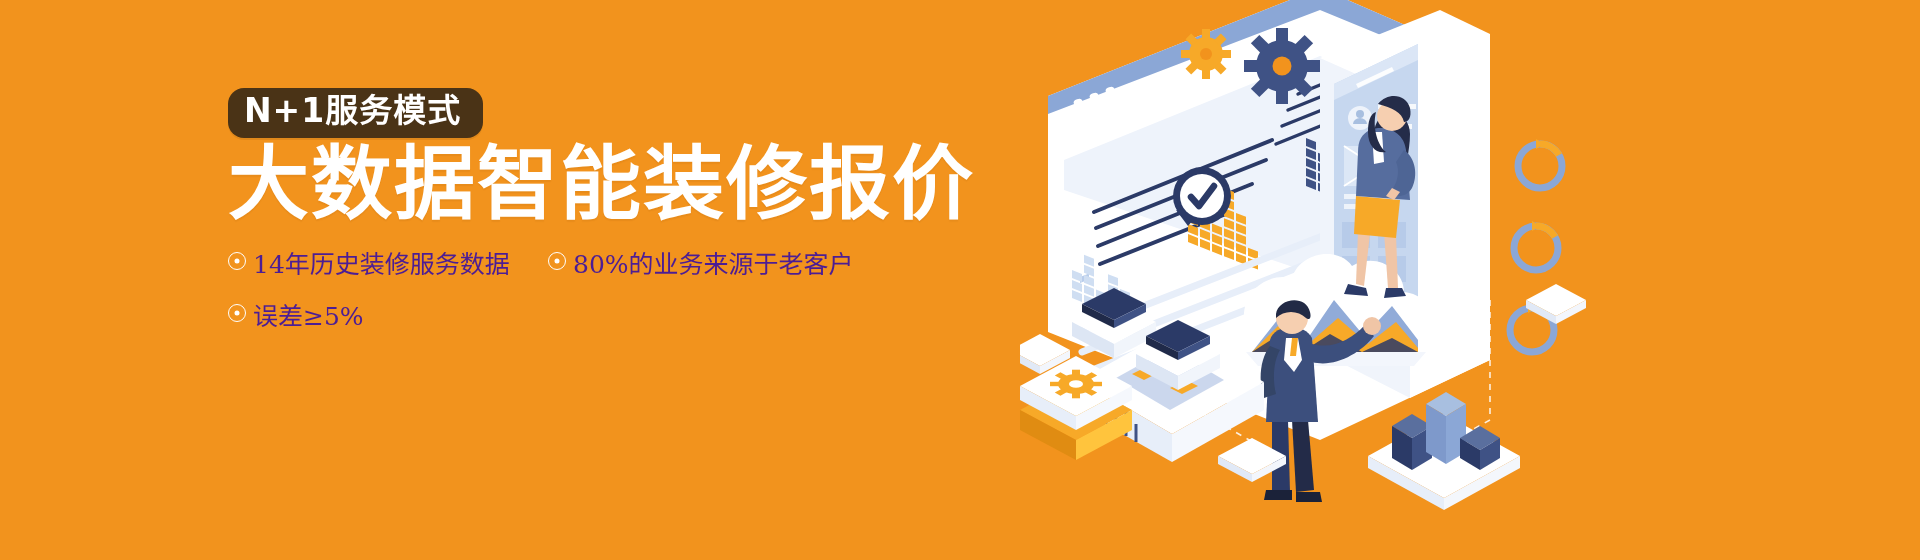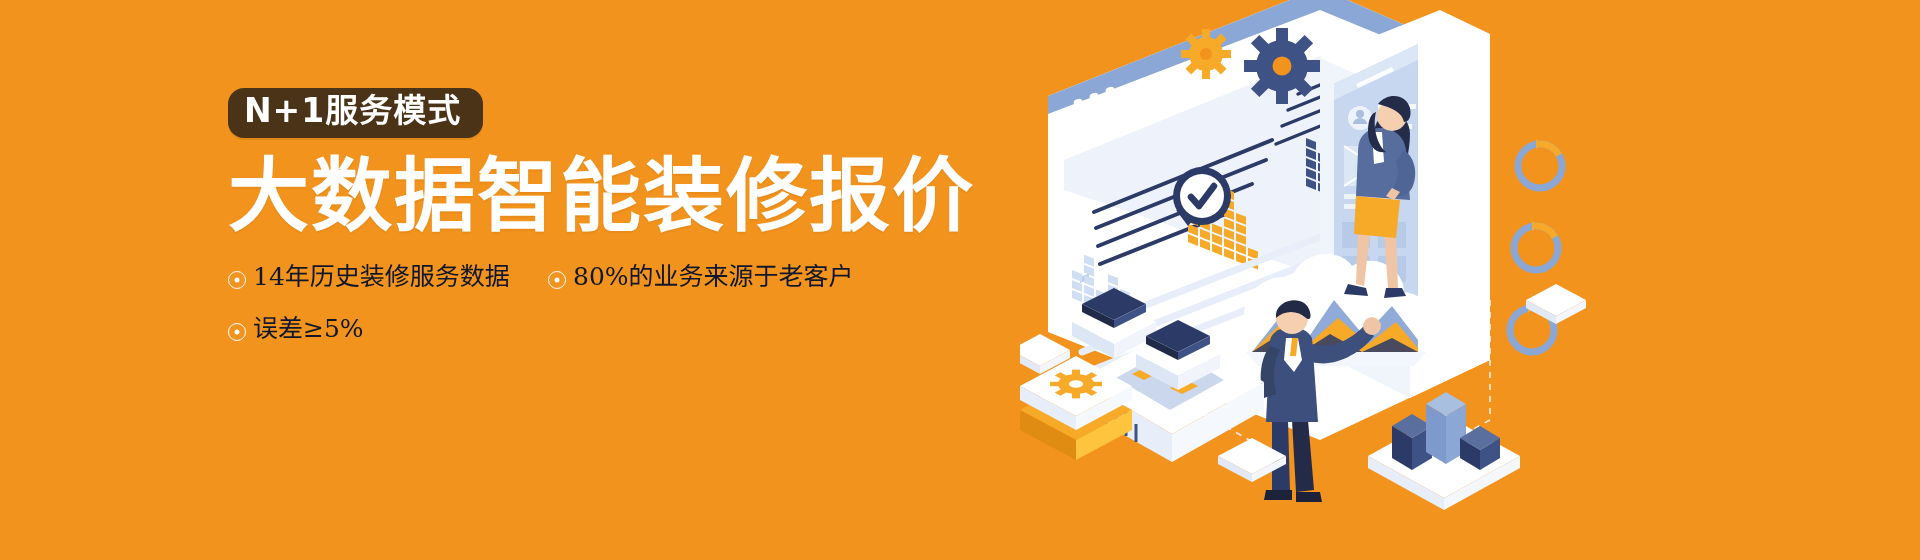"大数据智能装修报价" .headline { margin-top: 16px -> 4px }
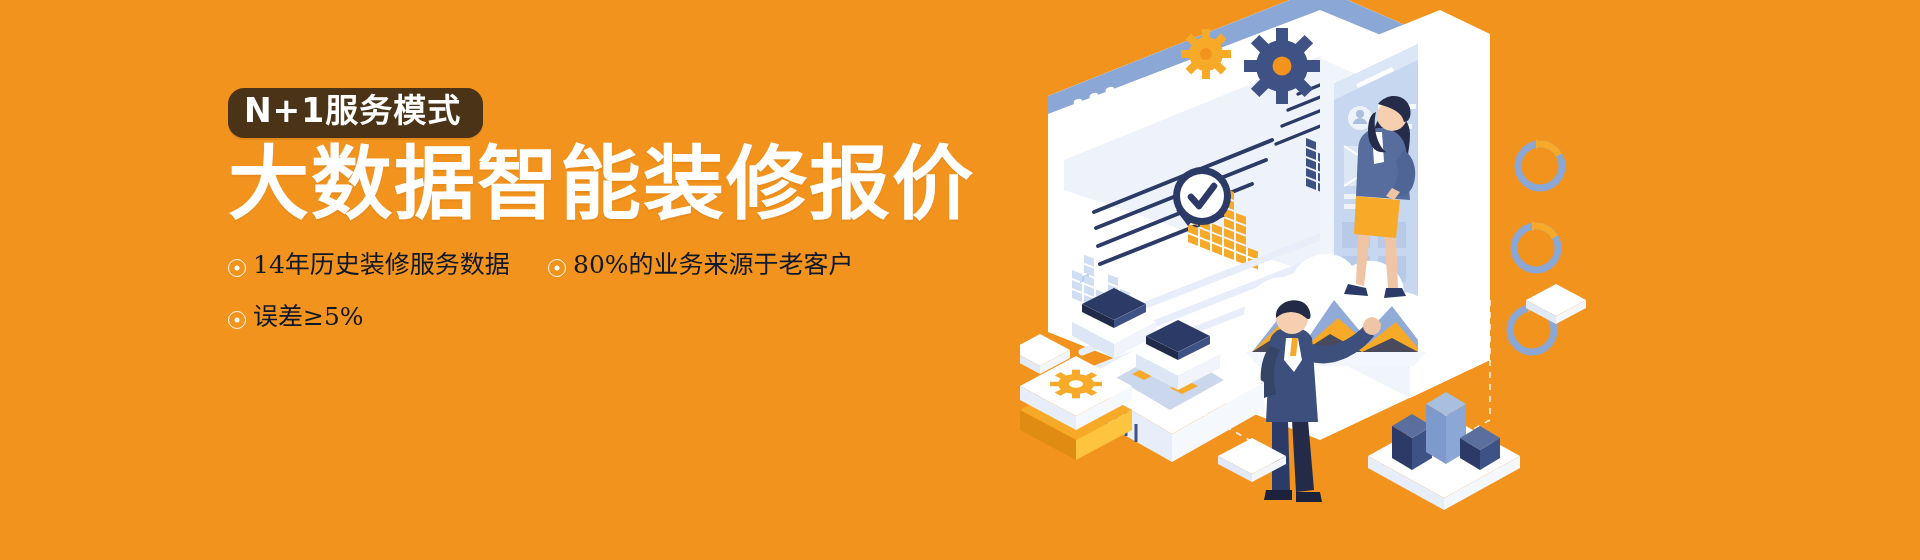"14年历史装修服务数据" .bullet { align-items: flex-end -> flex-start; color: #0f172a -> #4c1d95 }
